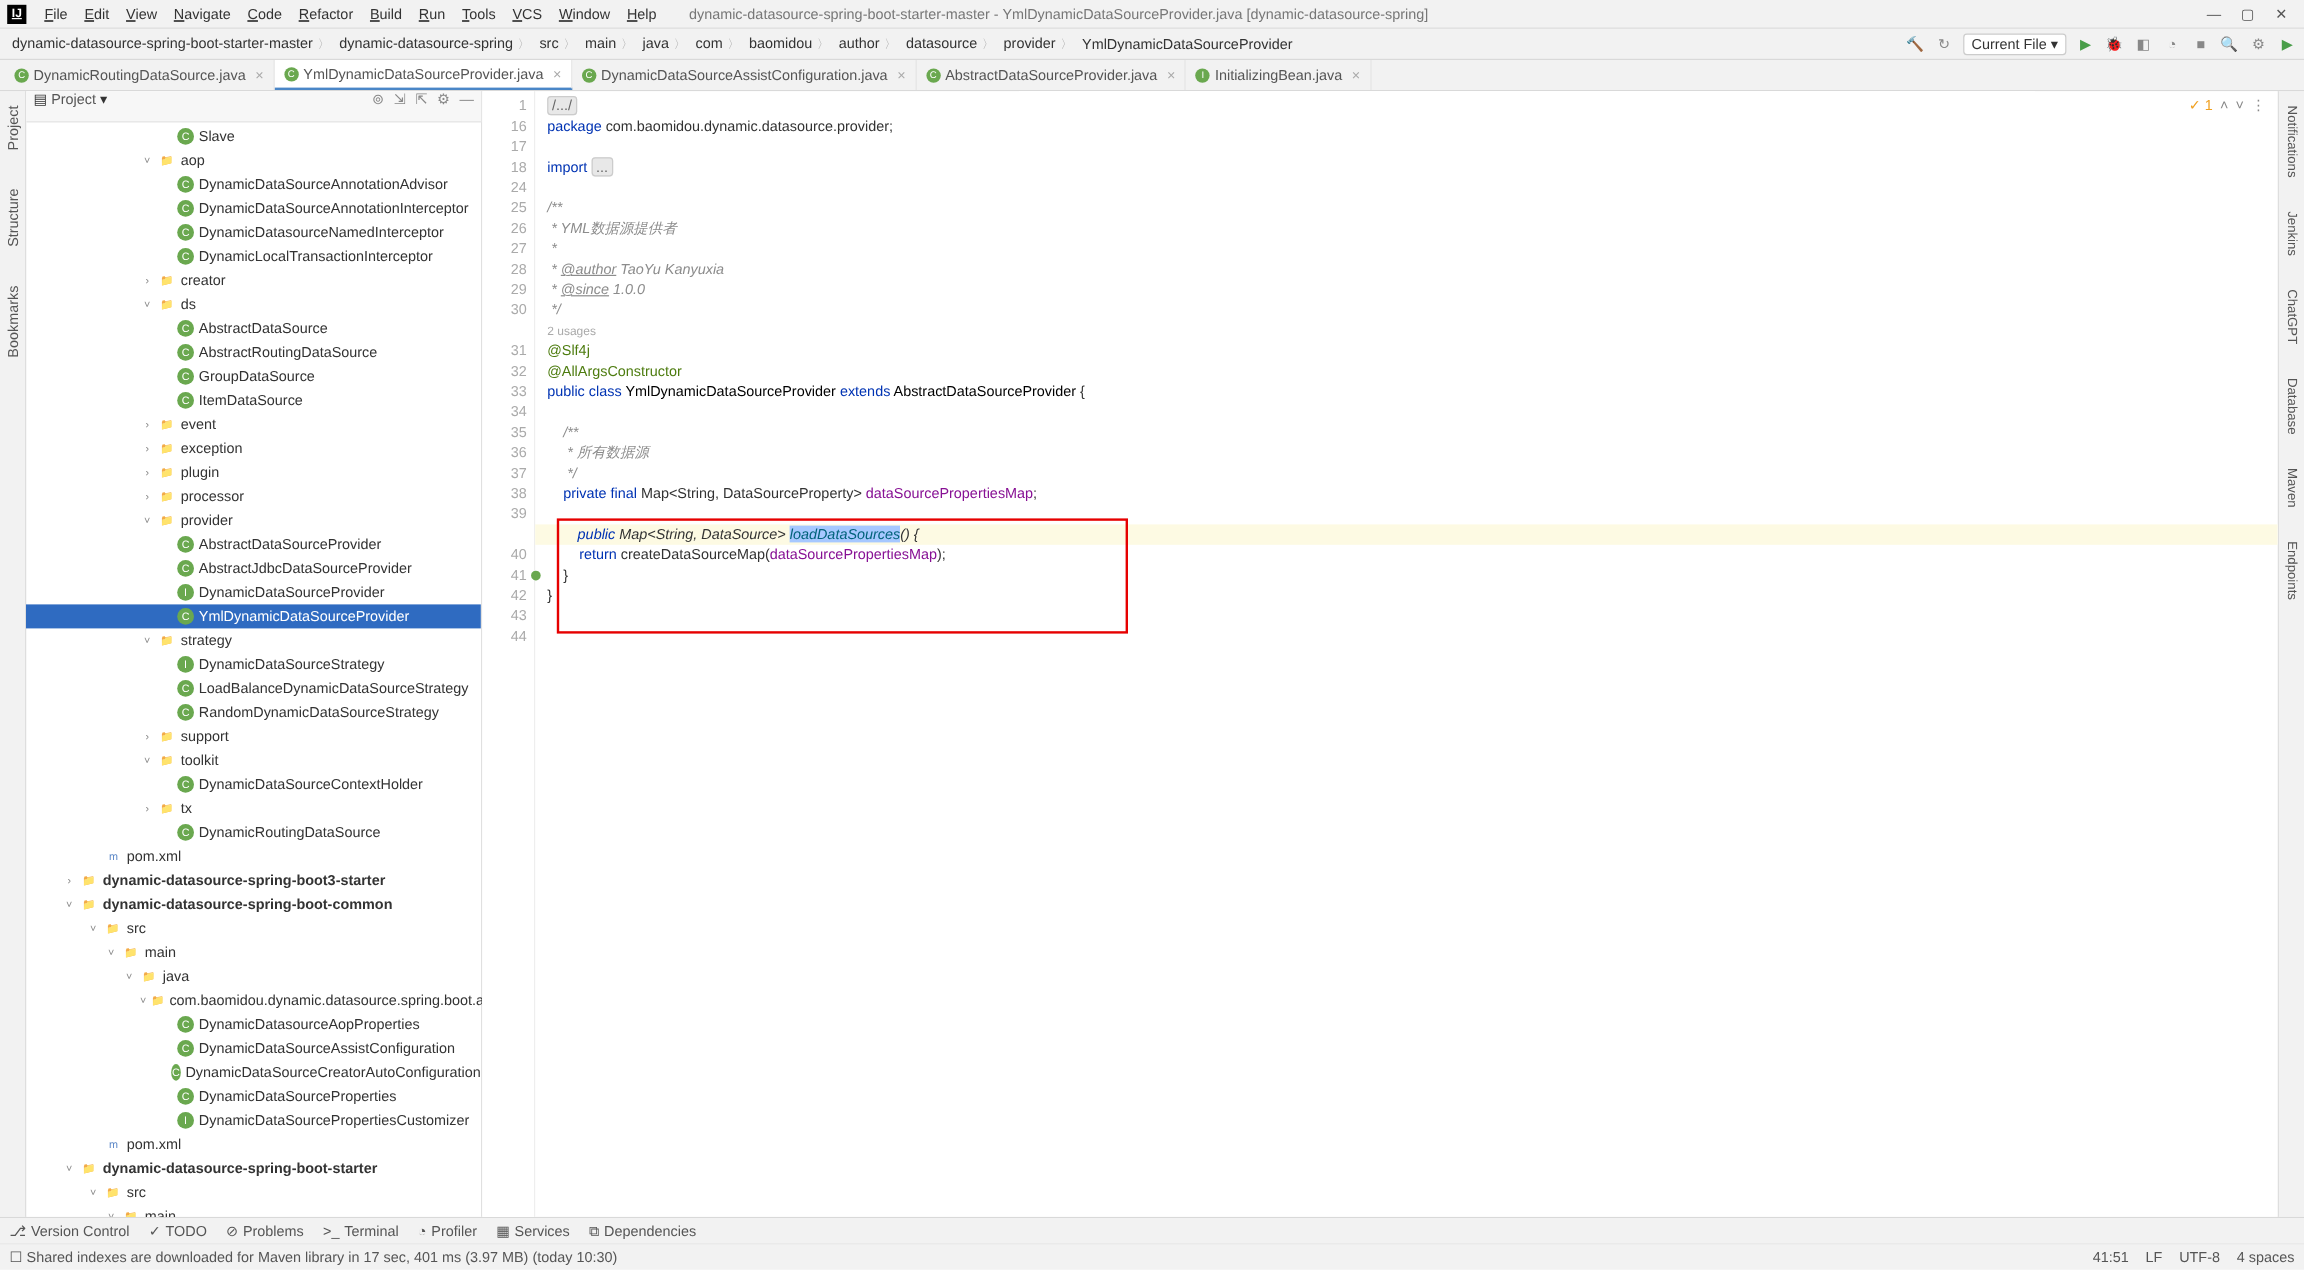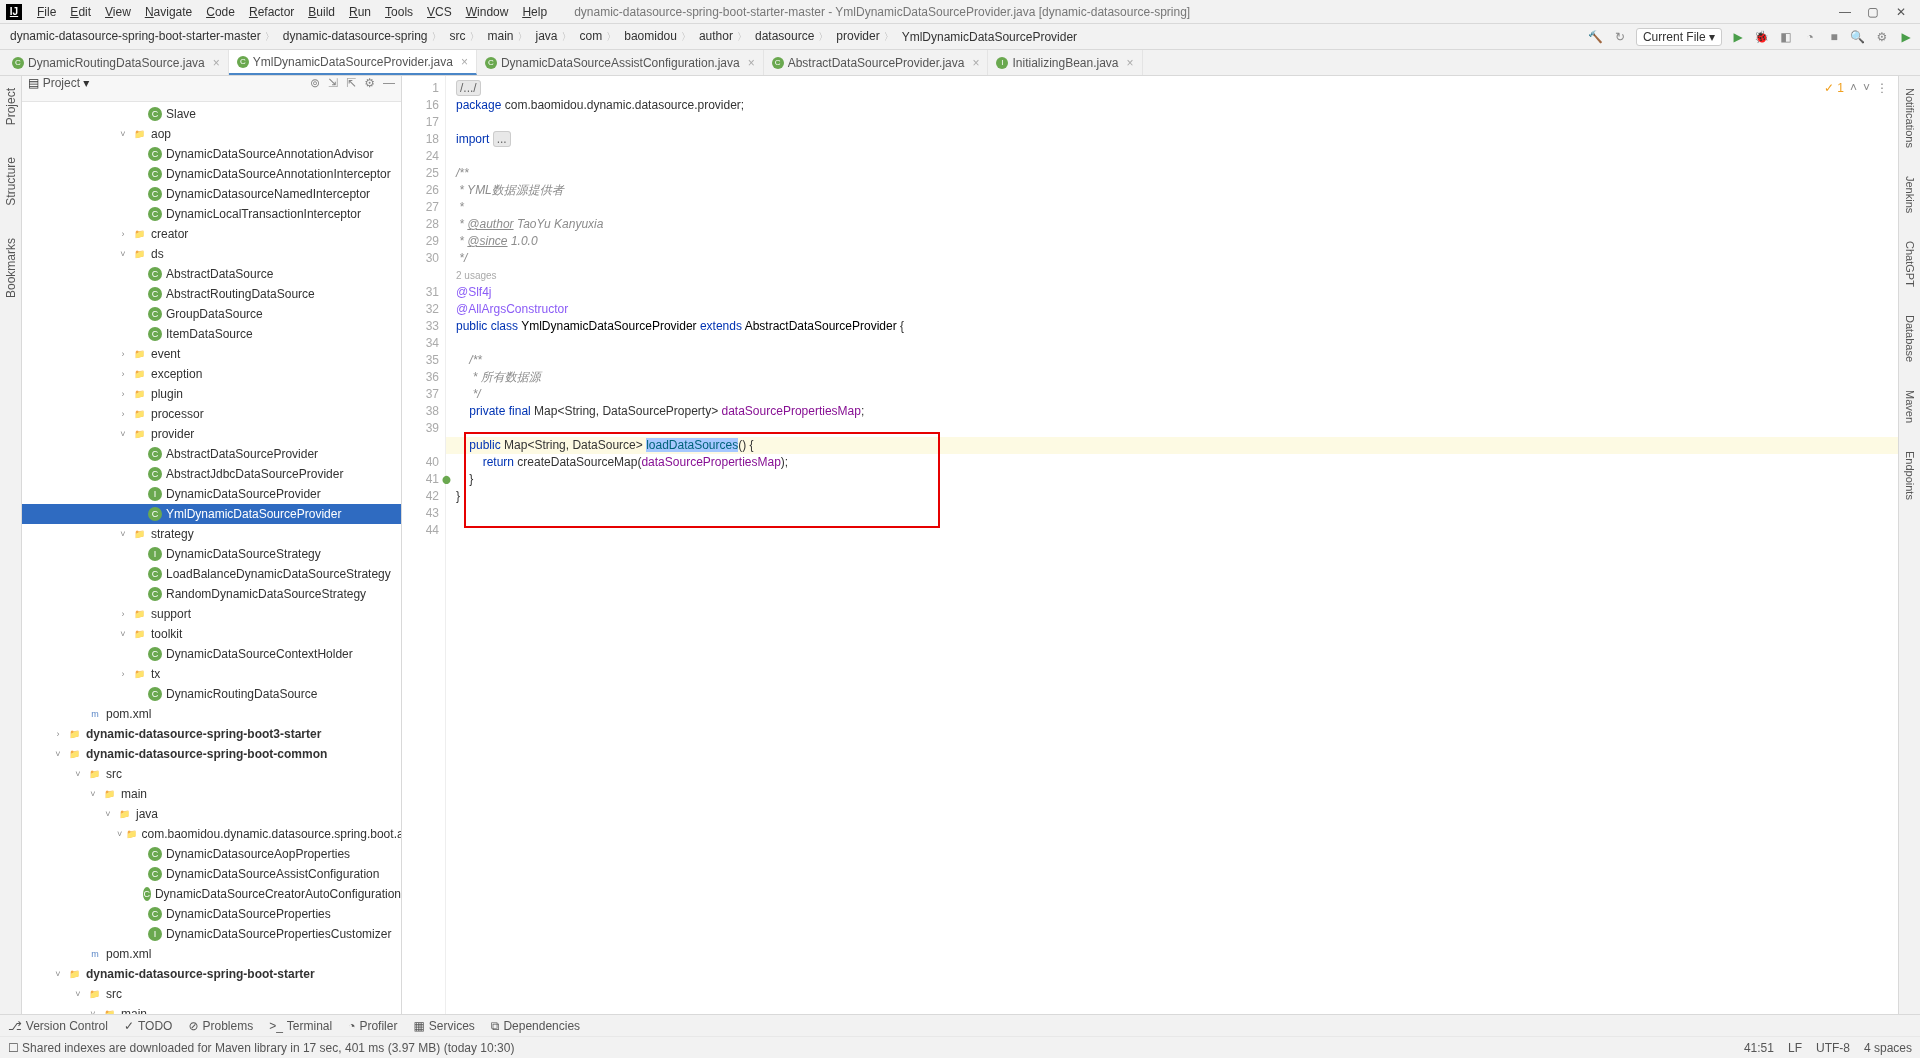"@Slf4j" .ann { color: #8b5cf6 -> #4d7c0f }
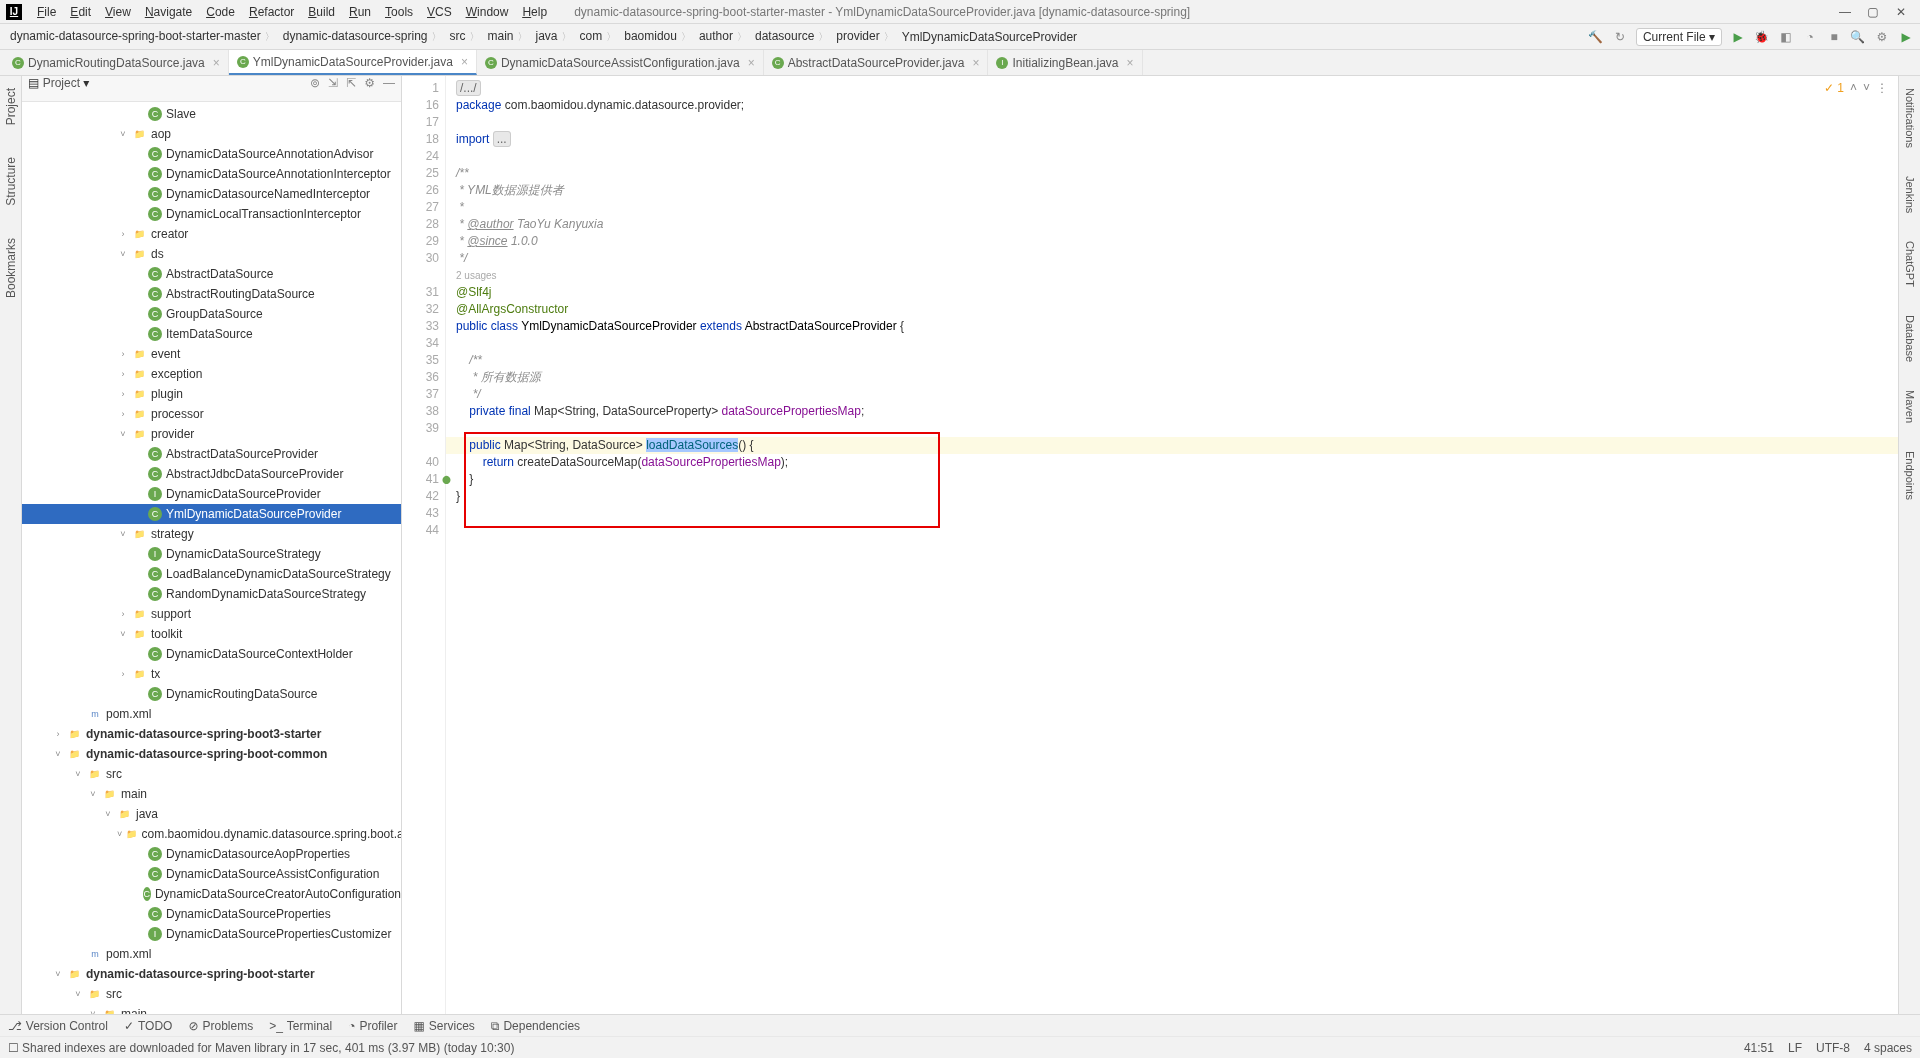"public Map<String, DataSource>" .line.current { font-style: none -> italic; padding-left: 10px -> 22px }
